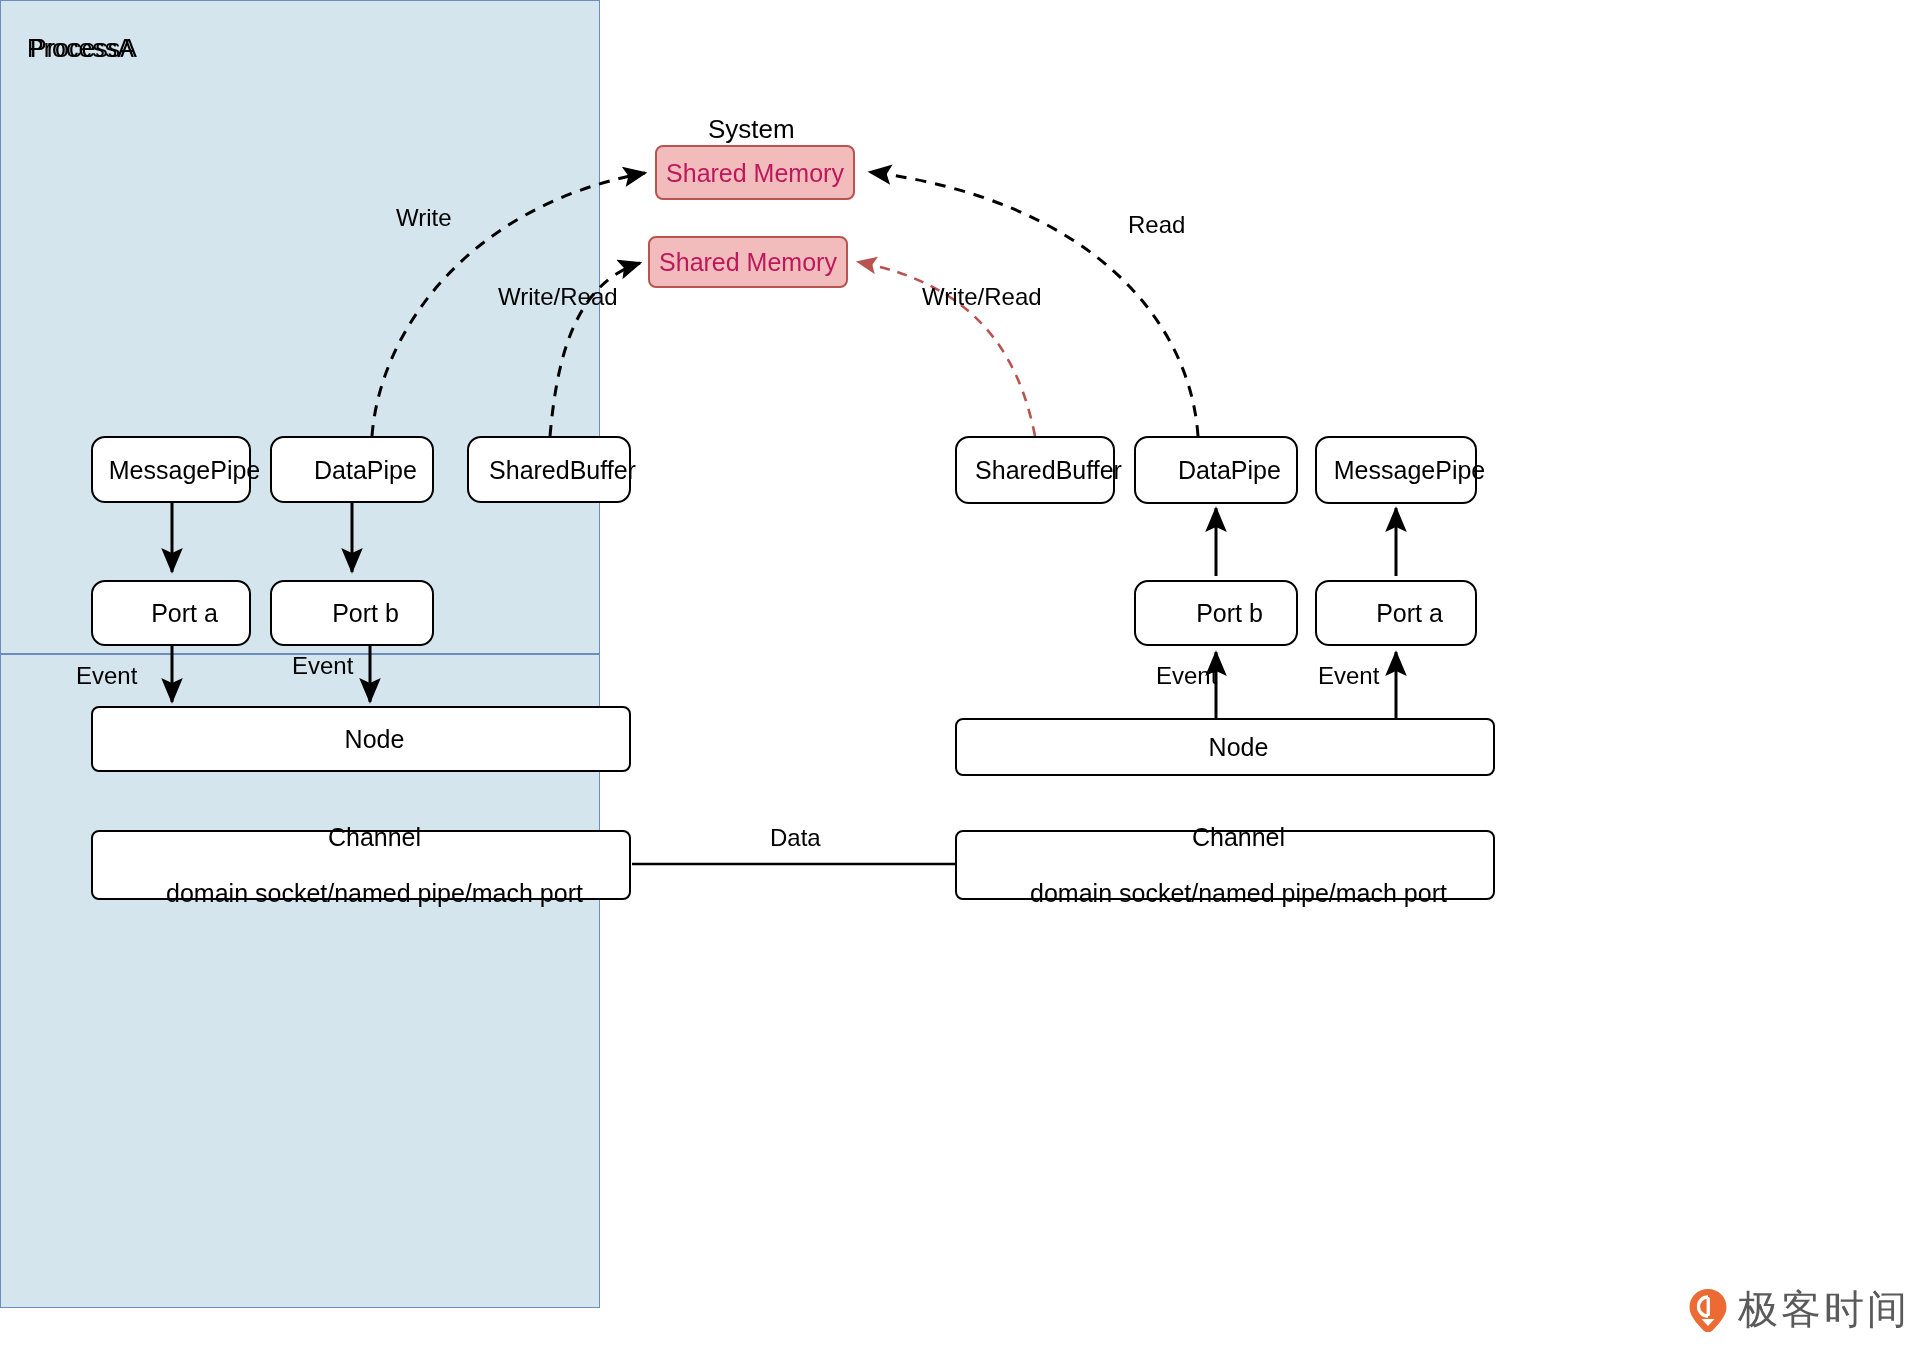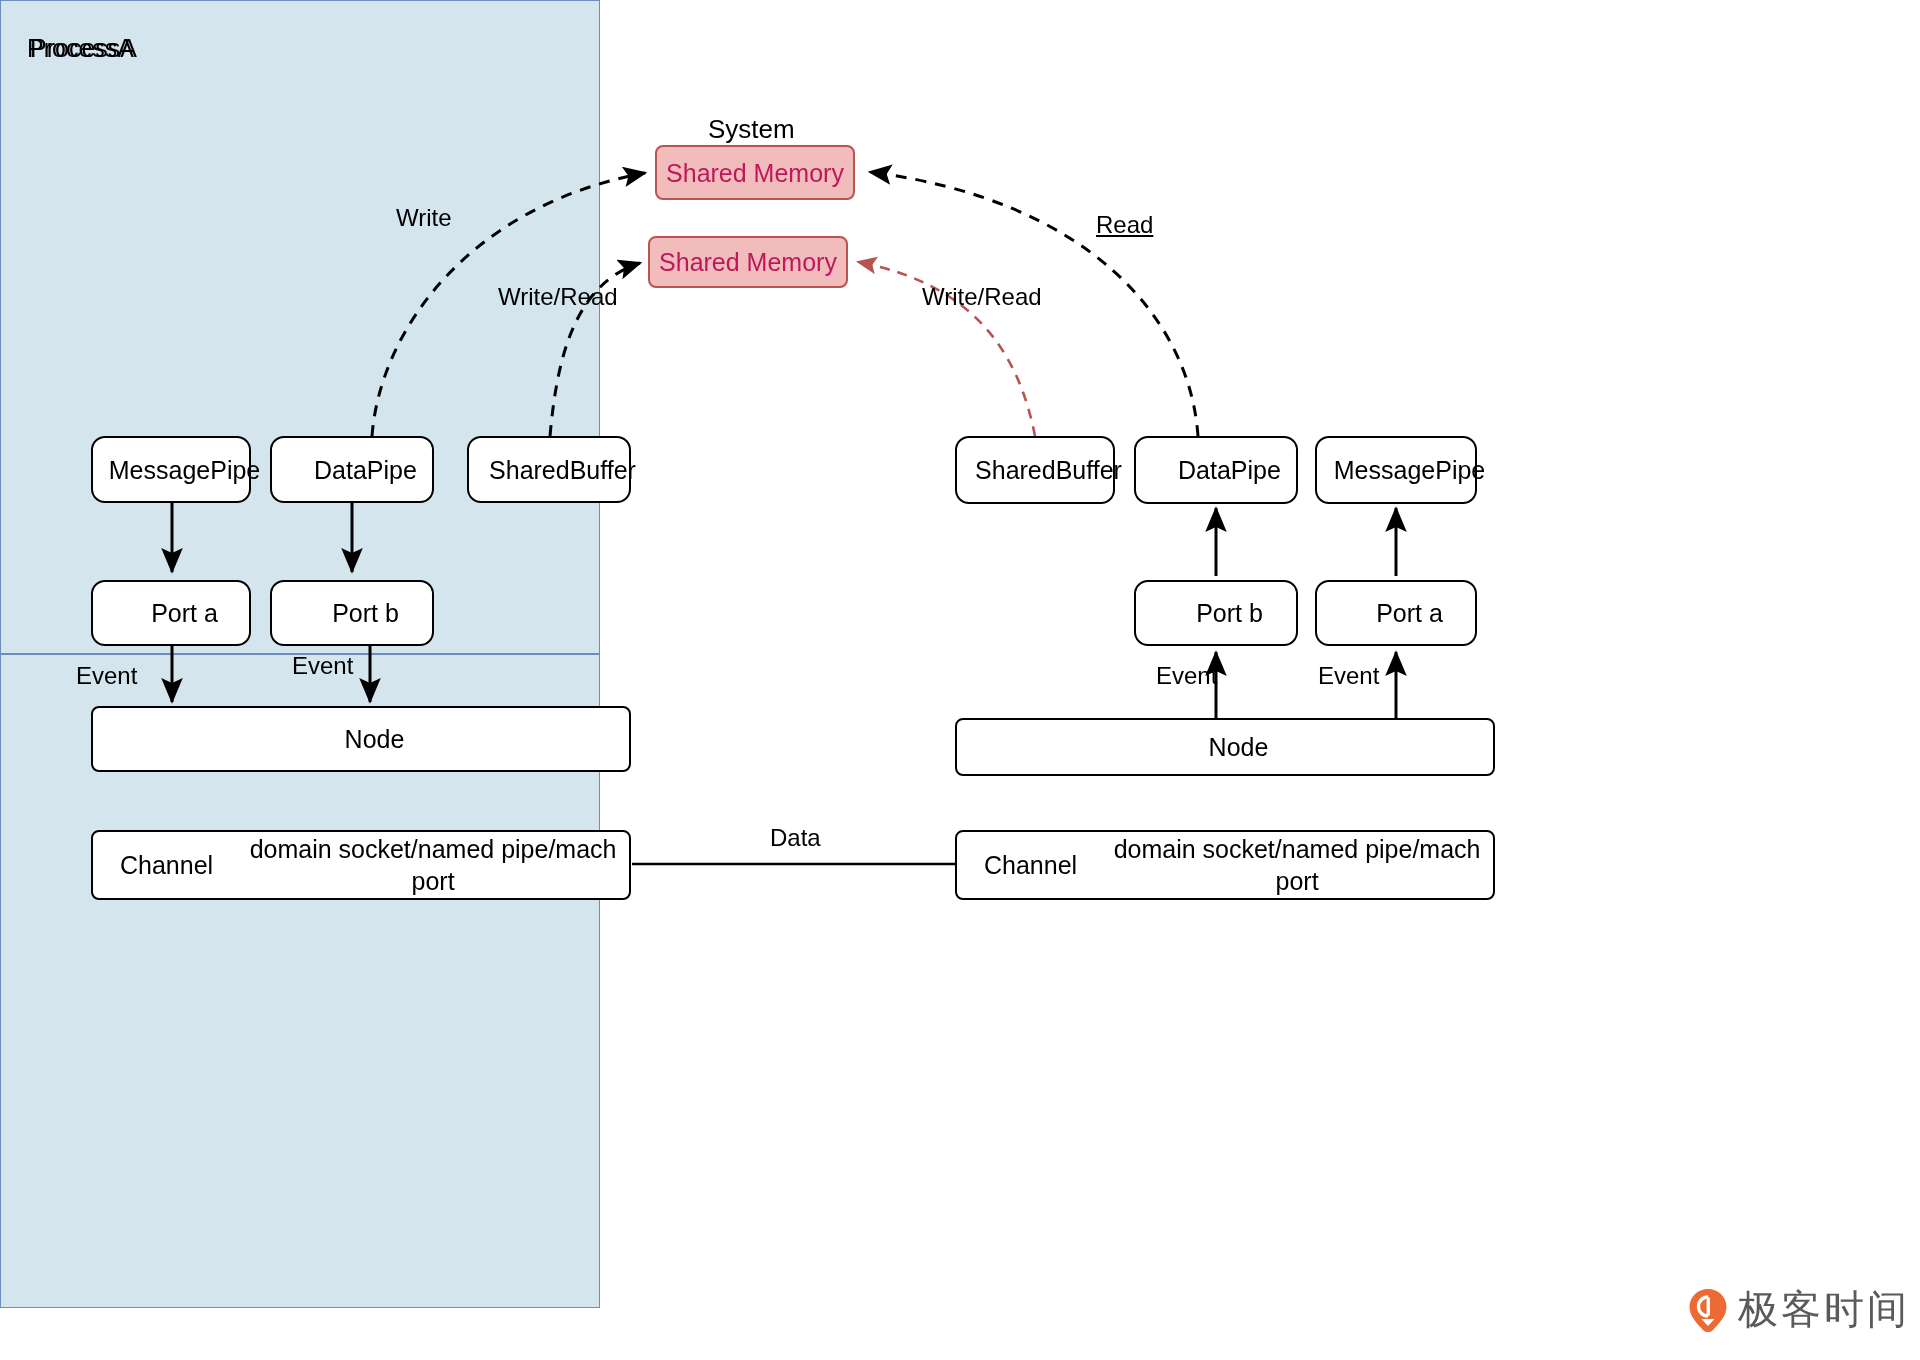"Read" div.free-label { left: 1096px -> 1128px; text-decoration: underline -> none }
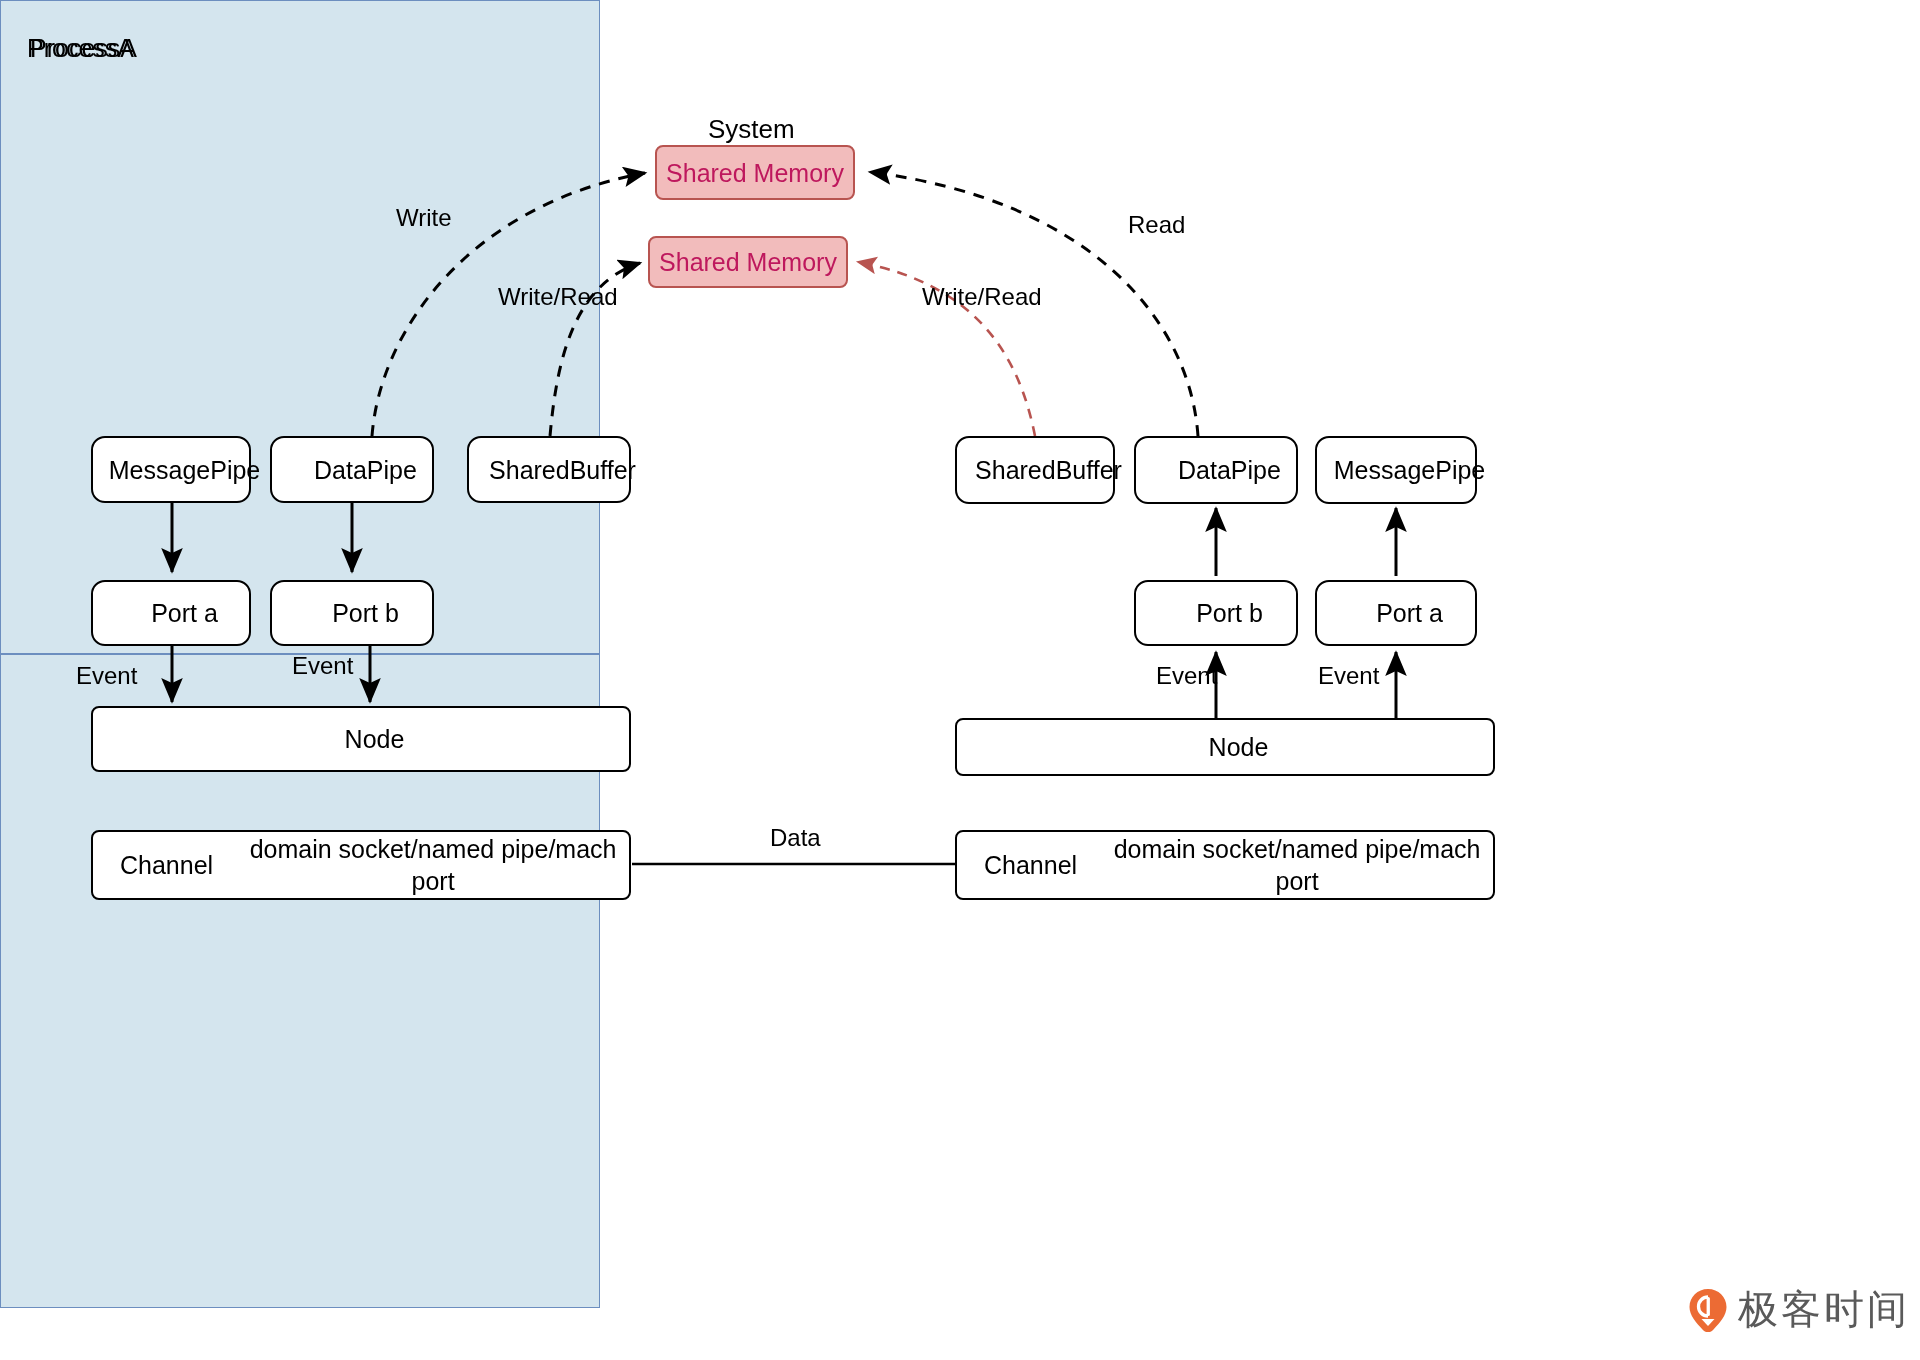"Channel" .two-line { flex-direction: row -> column }
